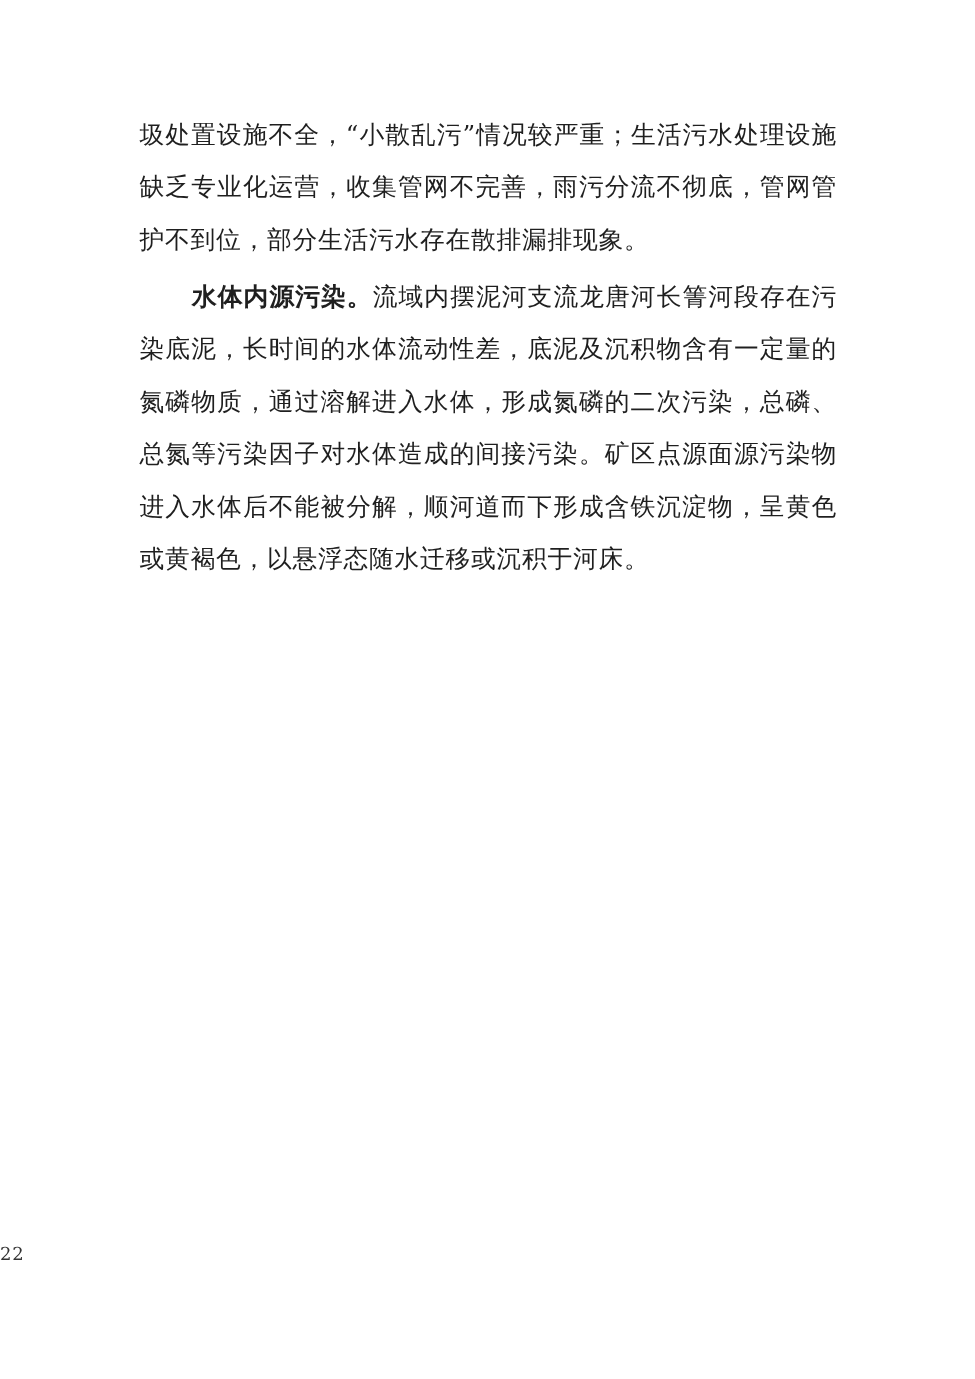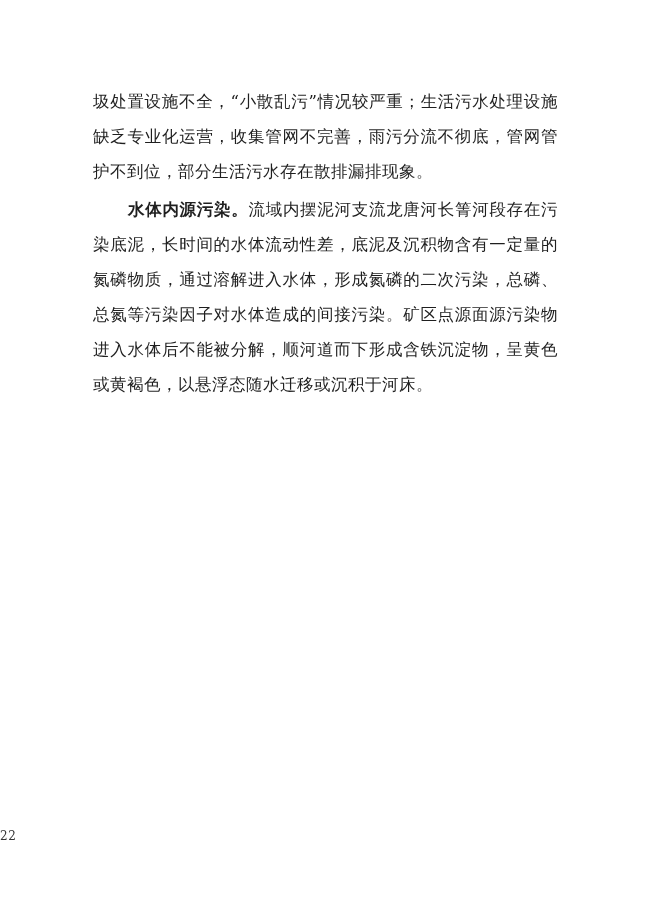"圾处置设施不全，“小散乱污”情况较严重；生活污水处理设施缺乏专业化运营，收集管网" .doc-body { top: 84px -> 72px }
